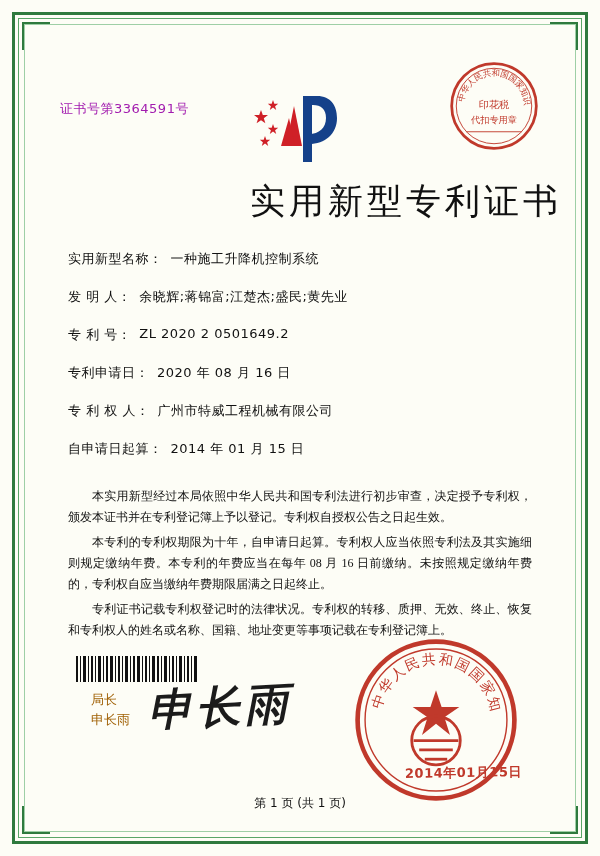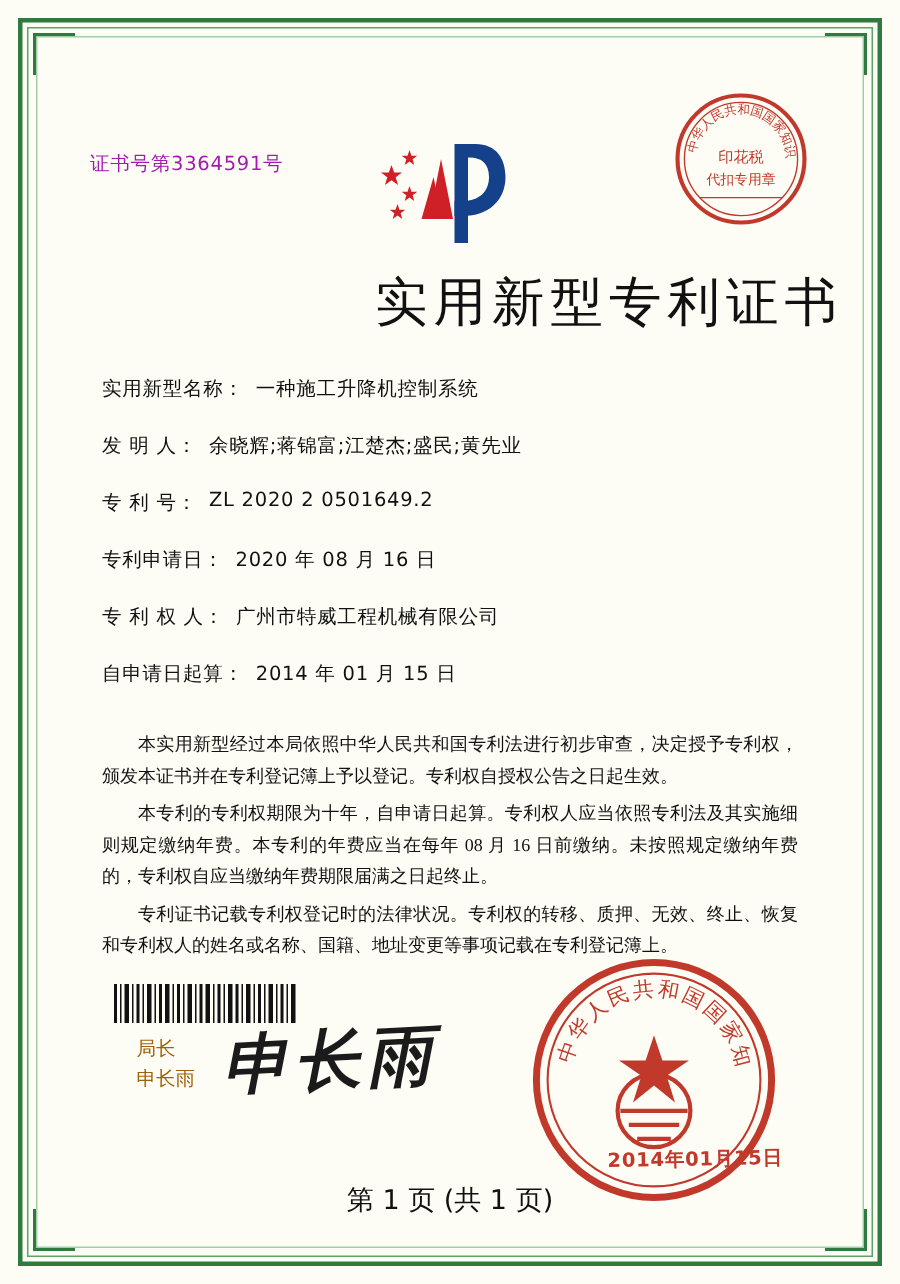"第 1 页 (共 1" .page-footer { font-size: 18px -> 12px }
